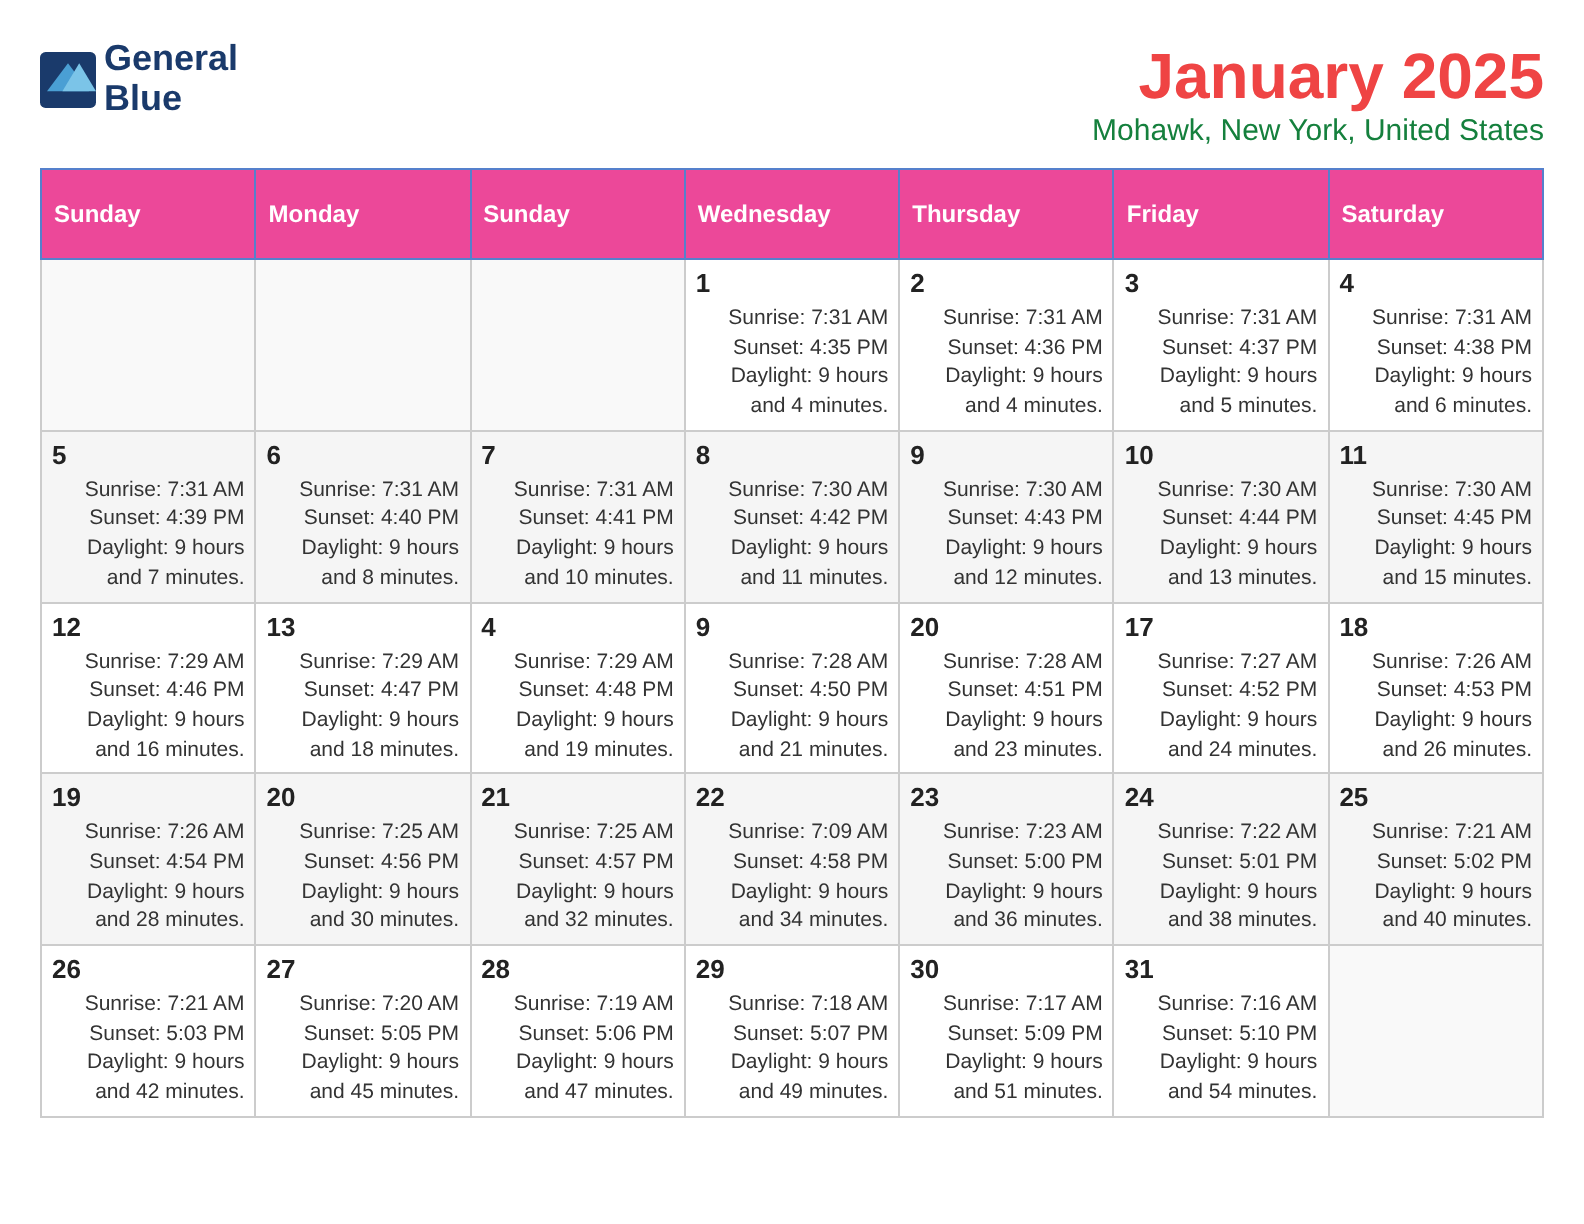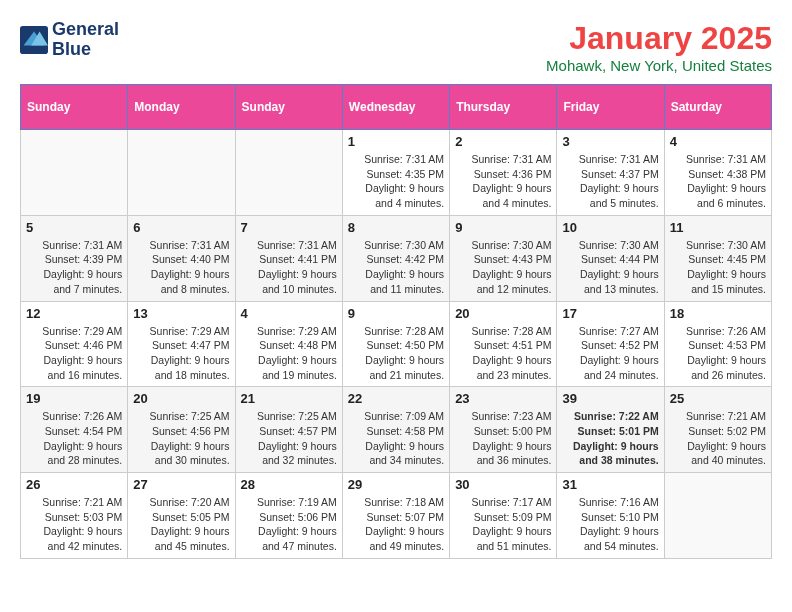"39" div.day-num { text: 39 -> 24 }
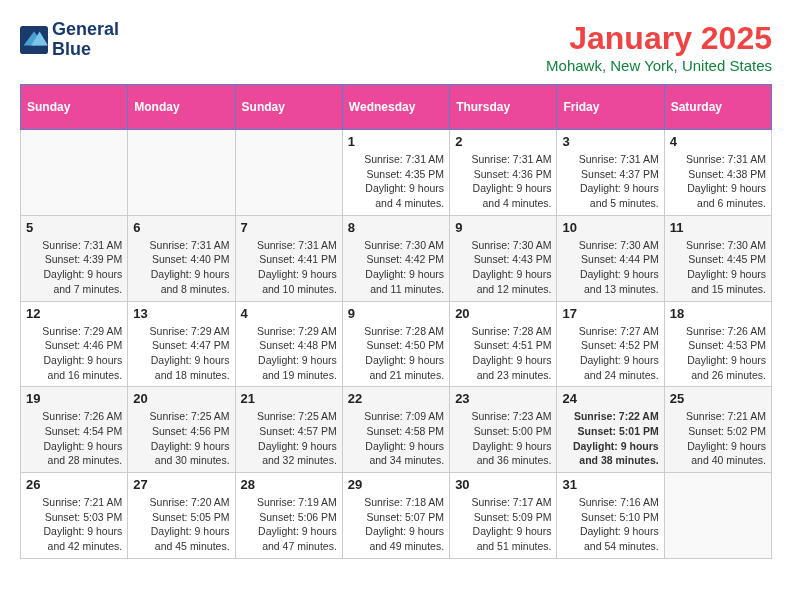"Sunrise: 7:22 AM" div.day-info { font-weight: bold -> none }
